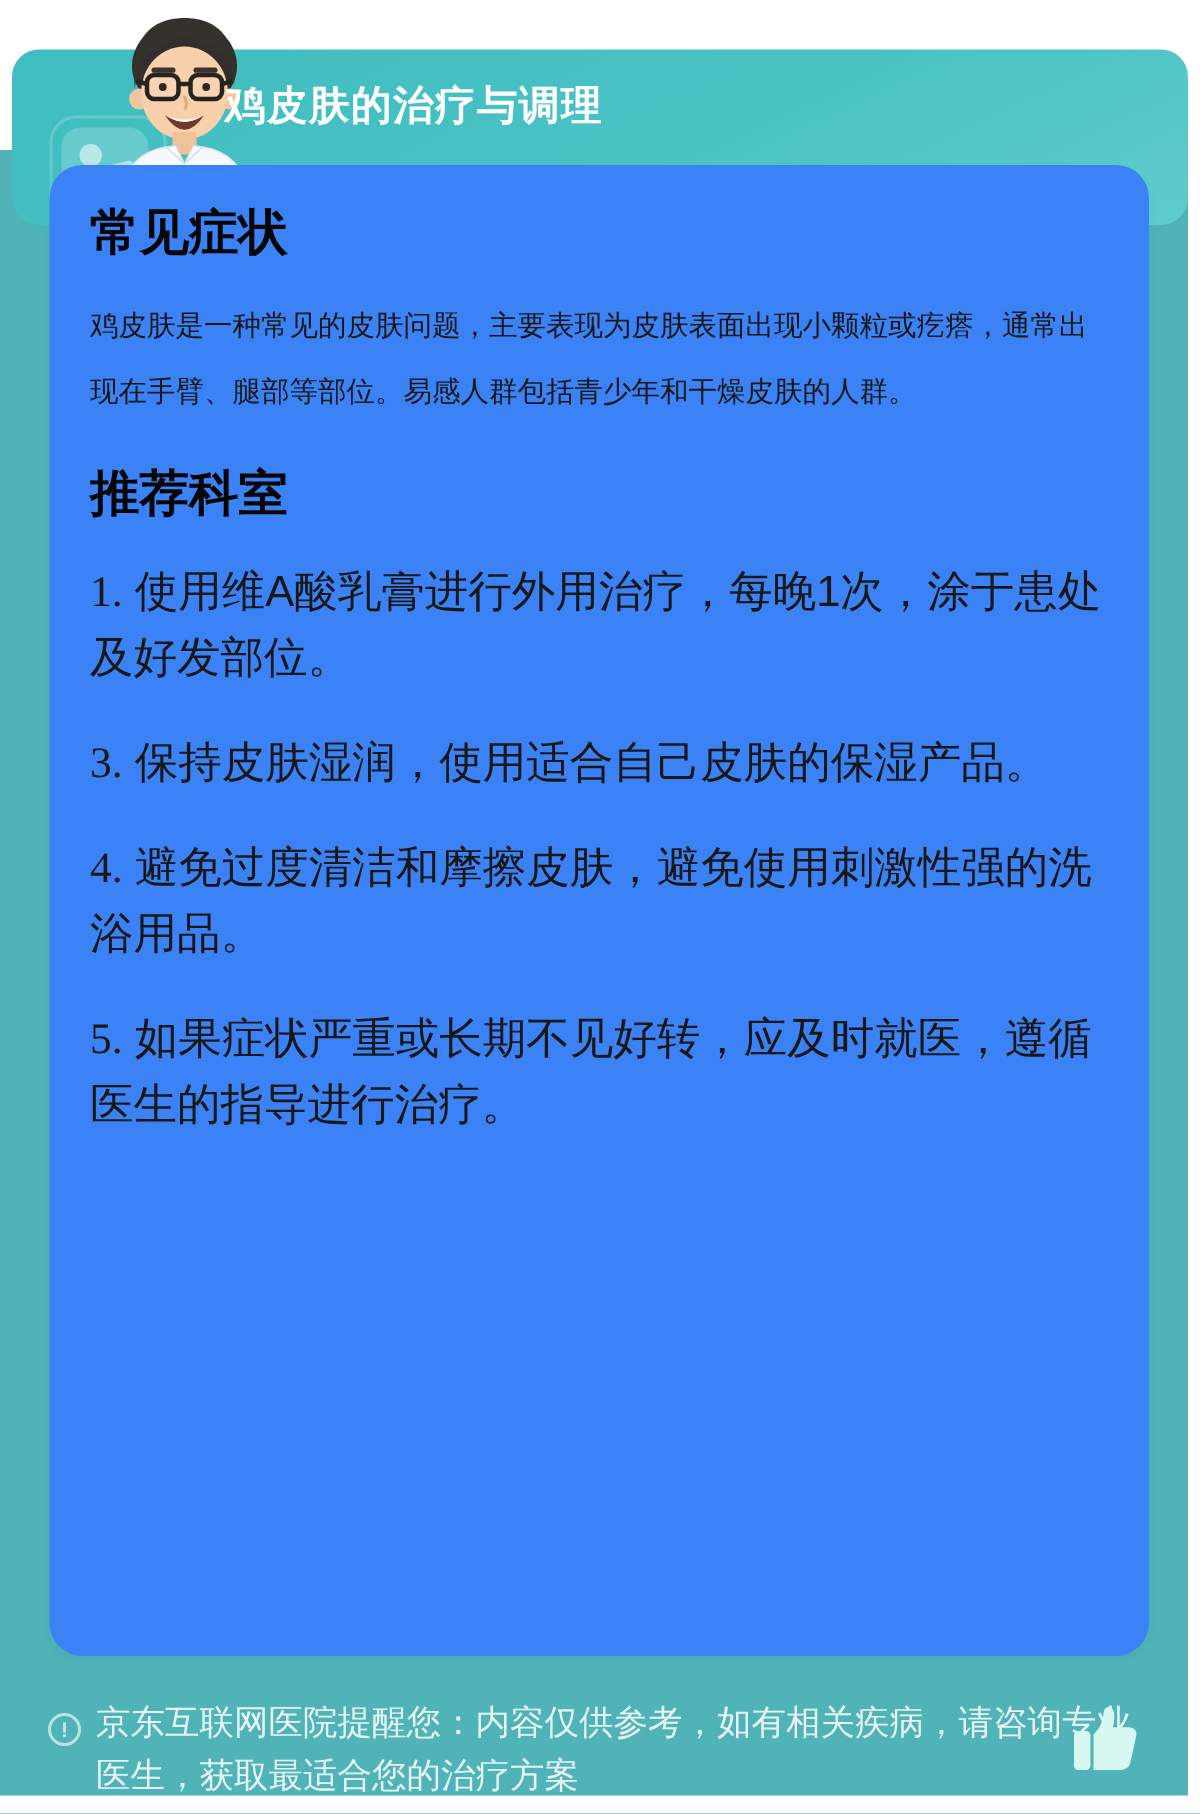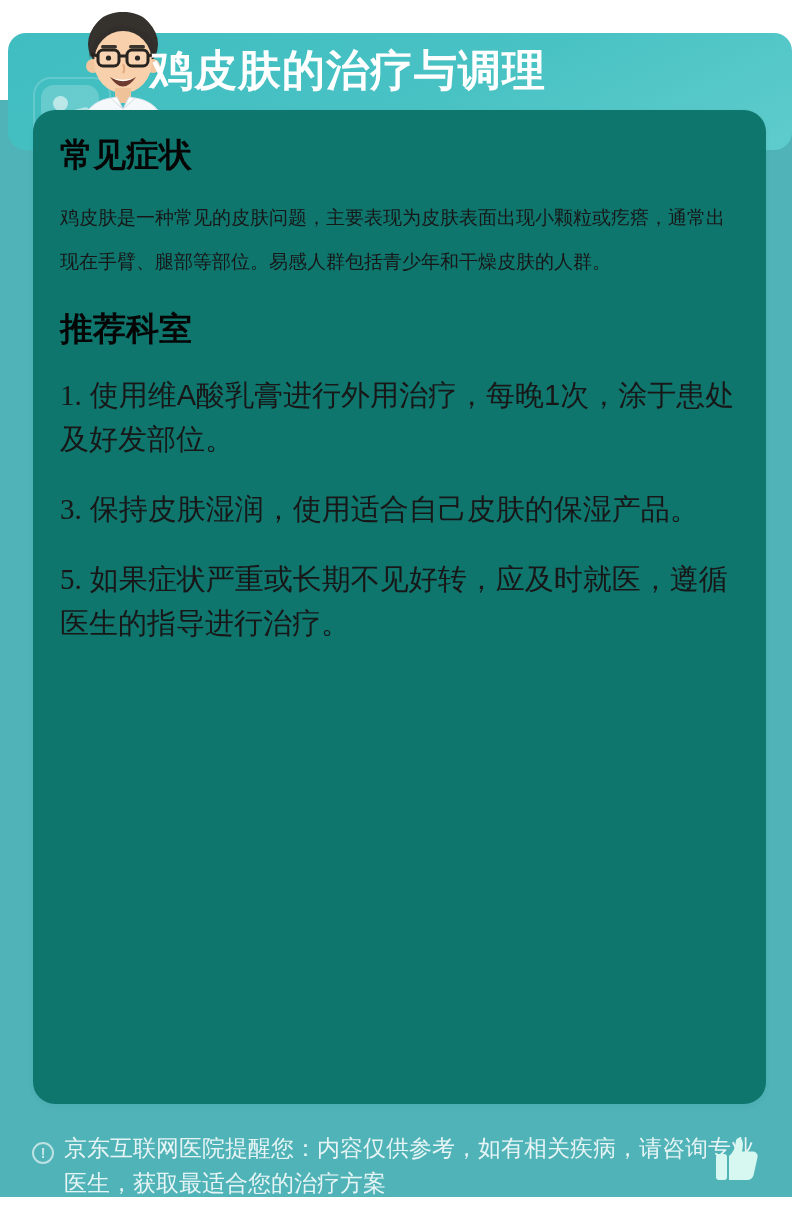"鸡皮肤的治疗与调理" .bubble-title { font-size: 43px -> 27px }
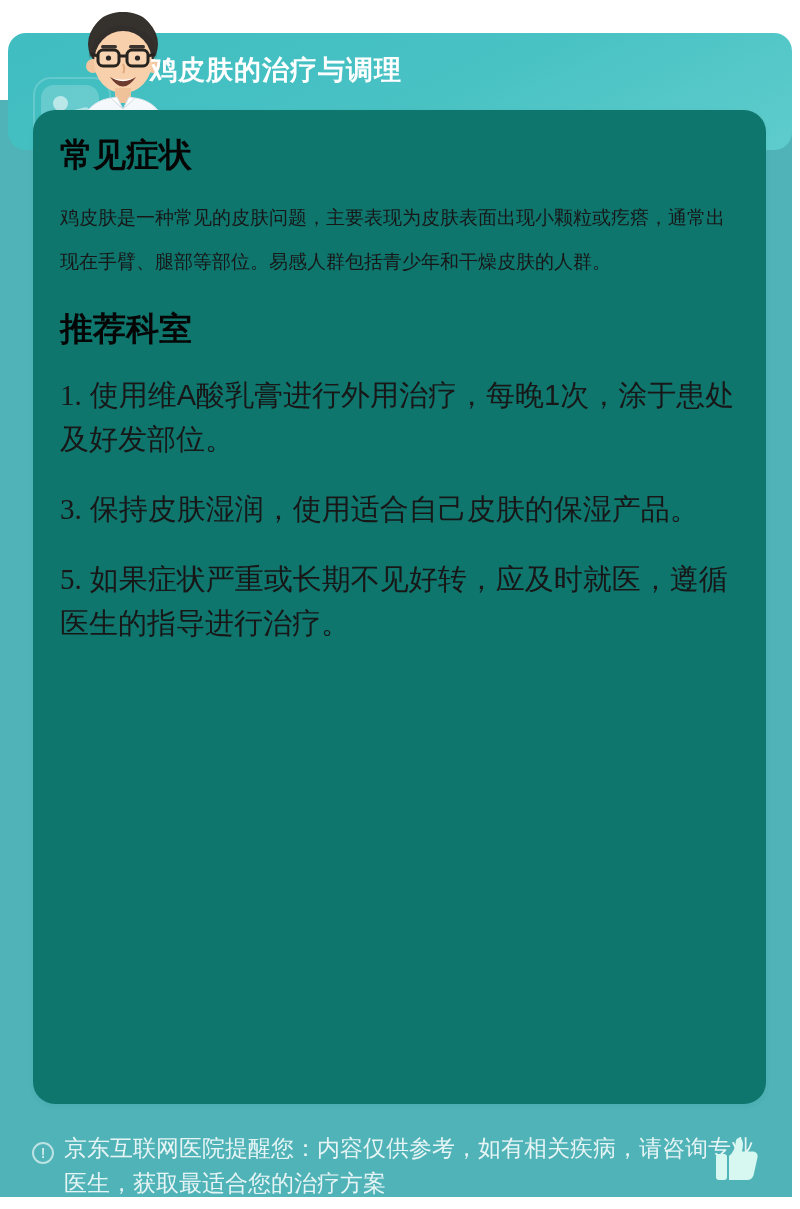"常见症状" .card { background: #0f766e -> #3b82f6 }
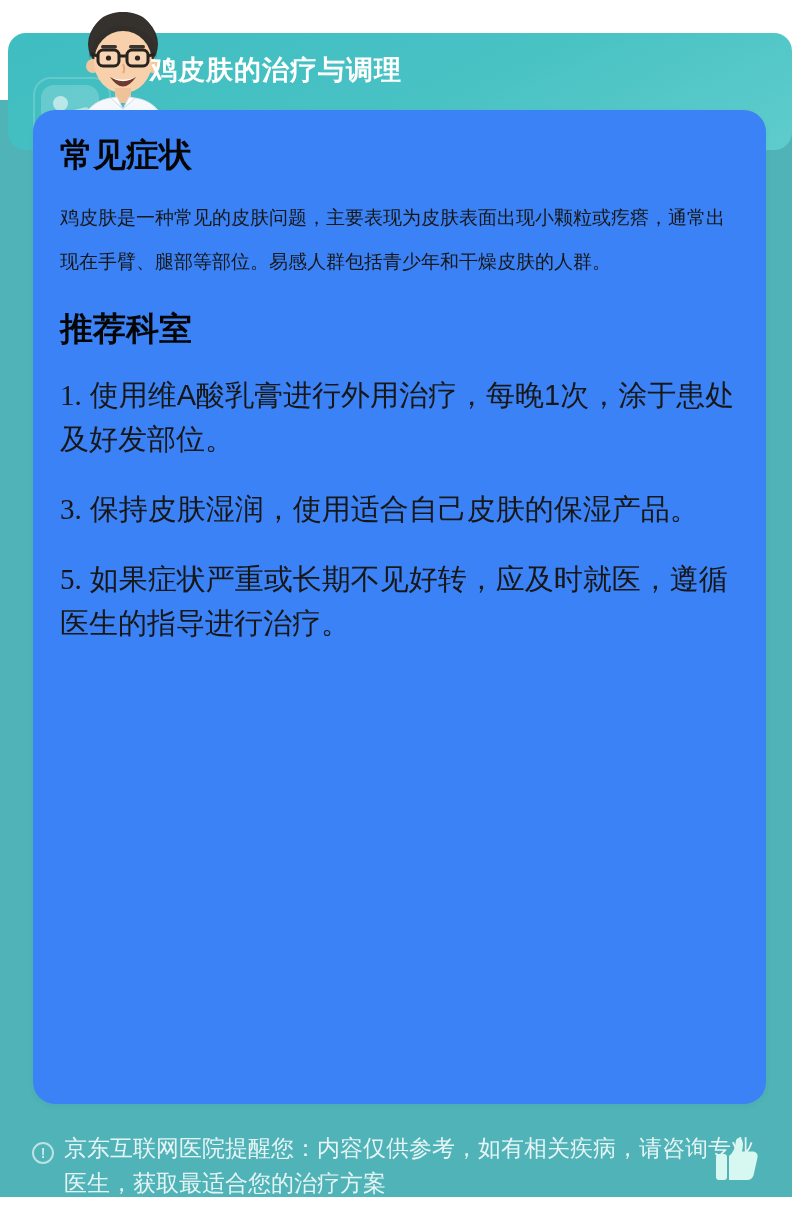"4. 避免过度清洁和摩擦皮肤，避免使用刺激性强的洗浴用品。" li { html: none -> <li><span>4.</span><span>避免过度清洁和摩擦皮肤，避免使用刺激性强的洗浴用品。</span></li> }
